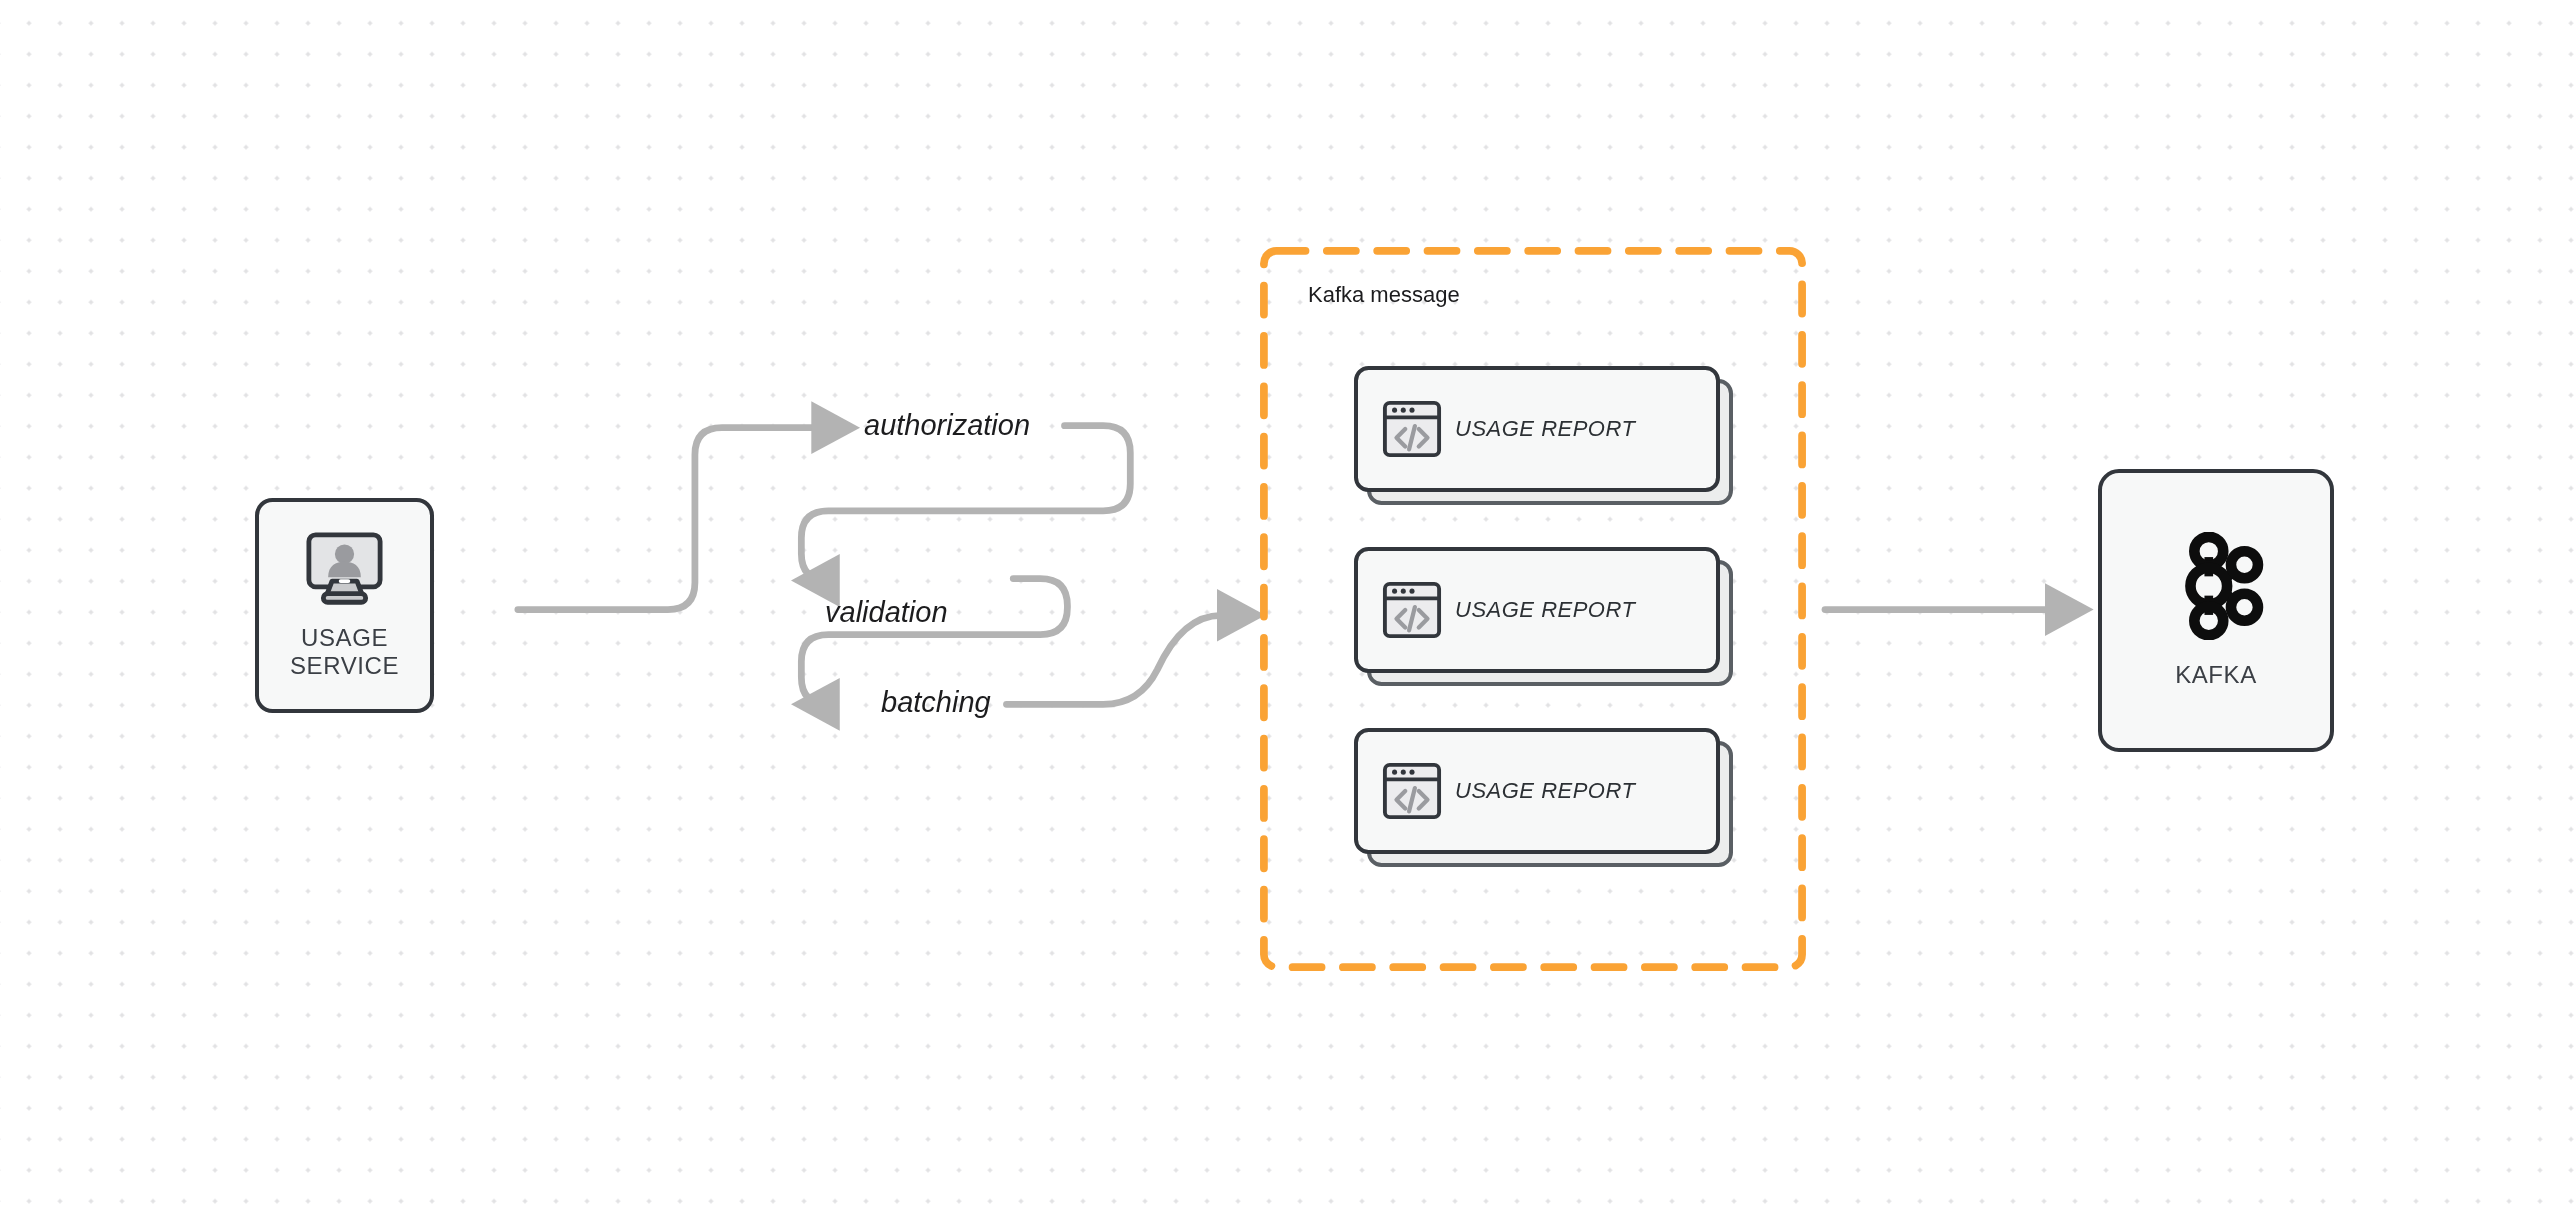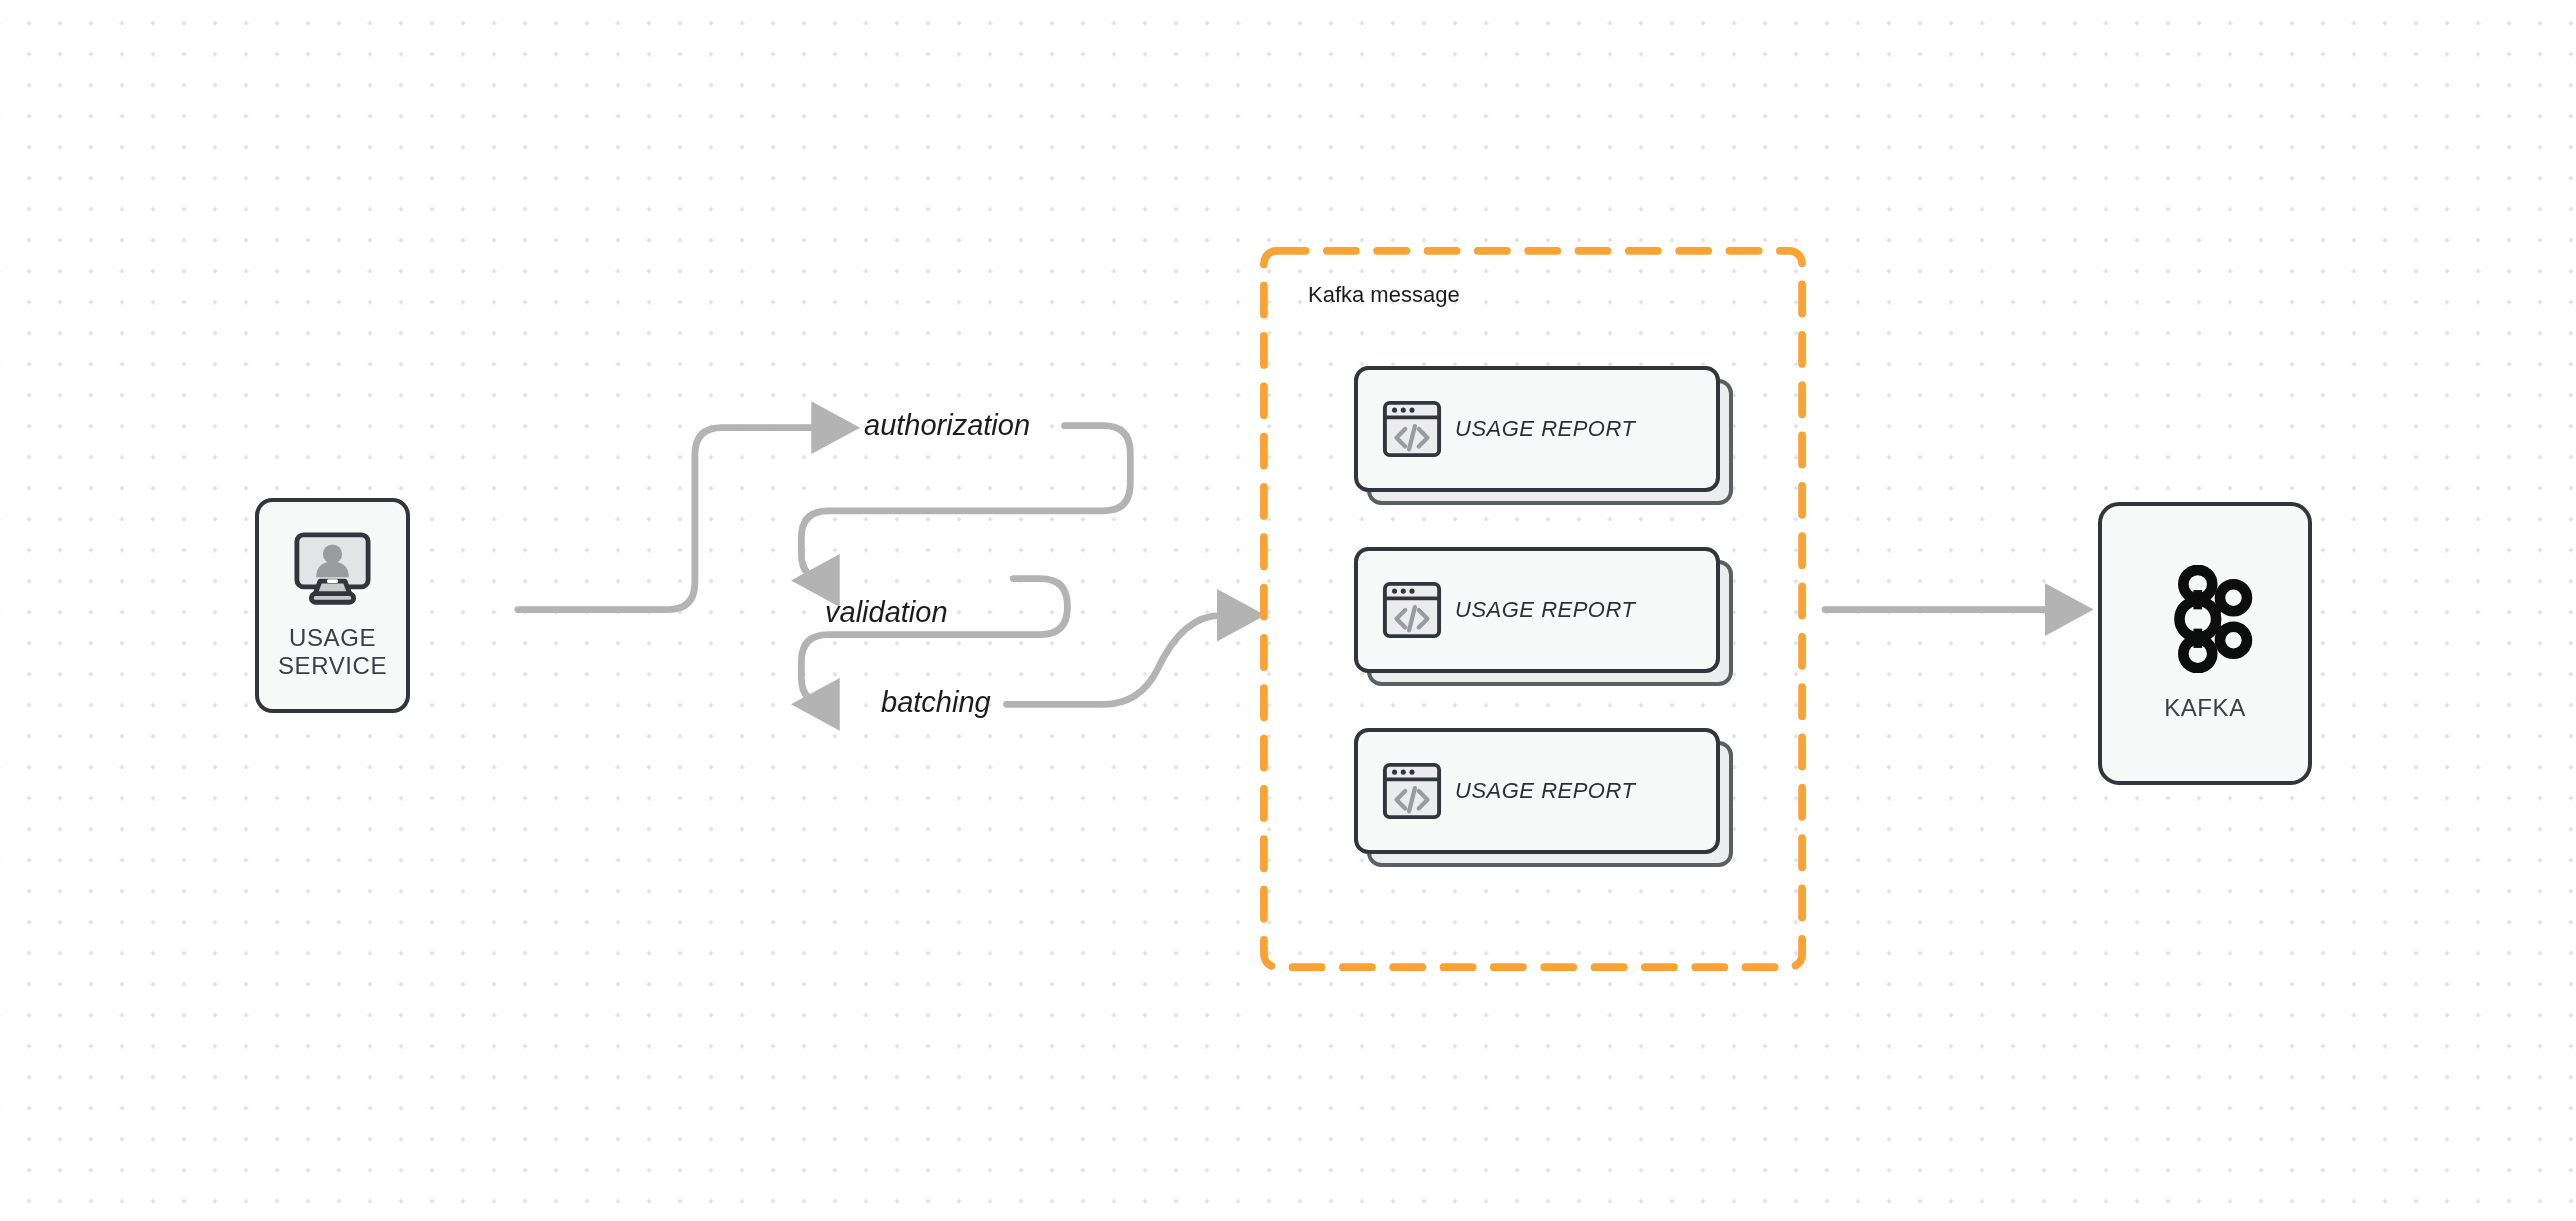"USAGE SERVICE" #usage-service-node { width: 155px -> 179px }
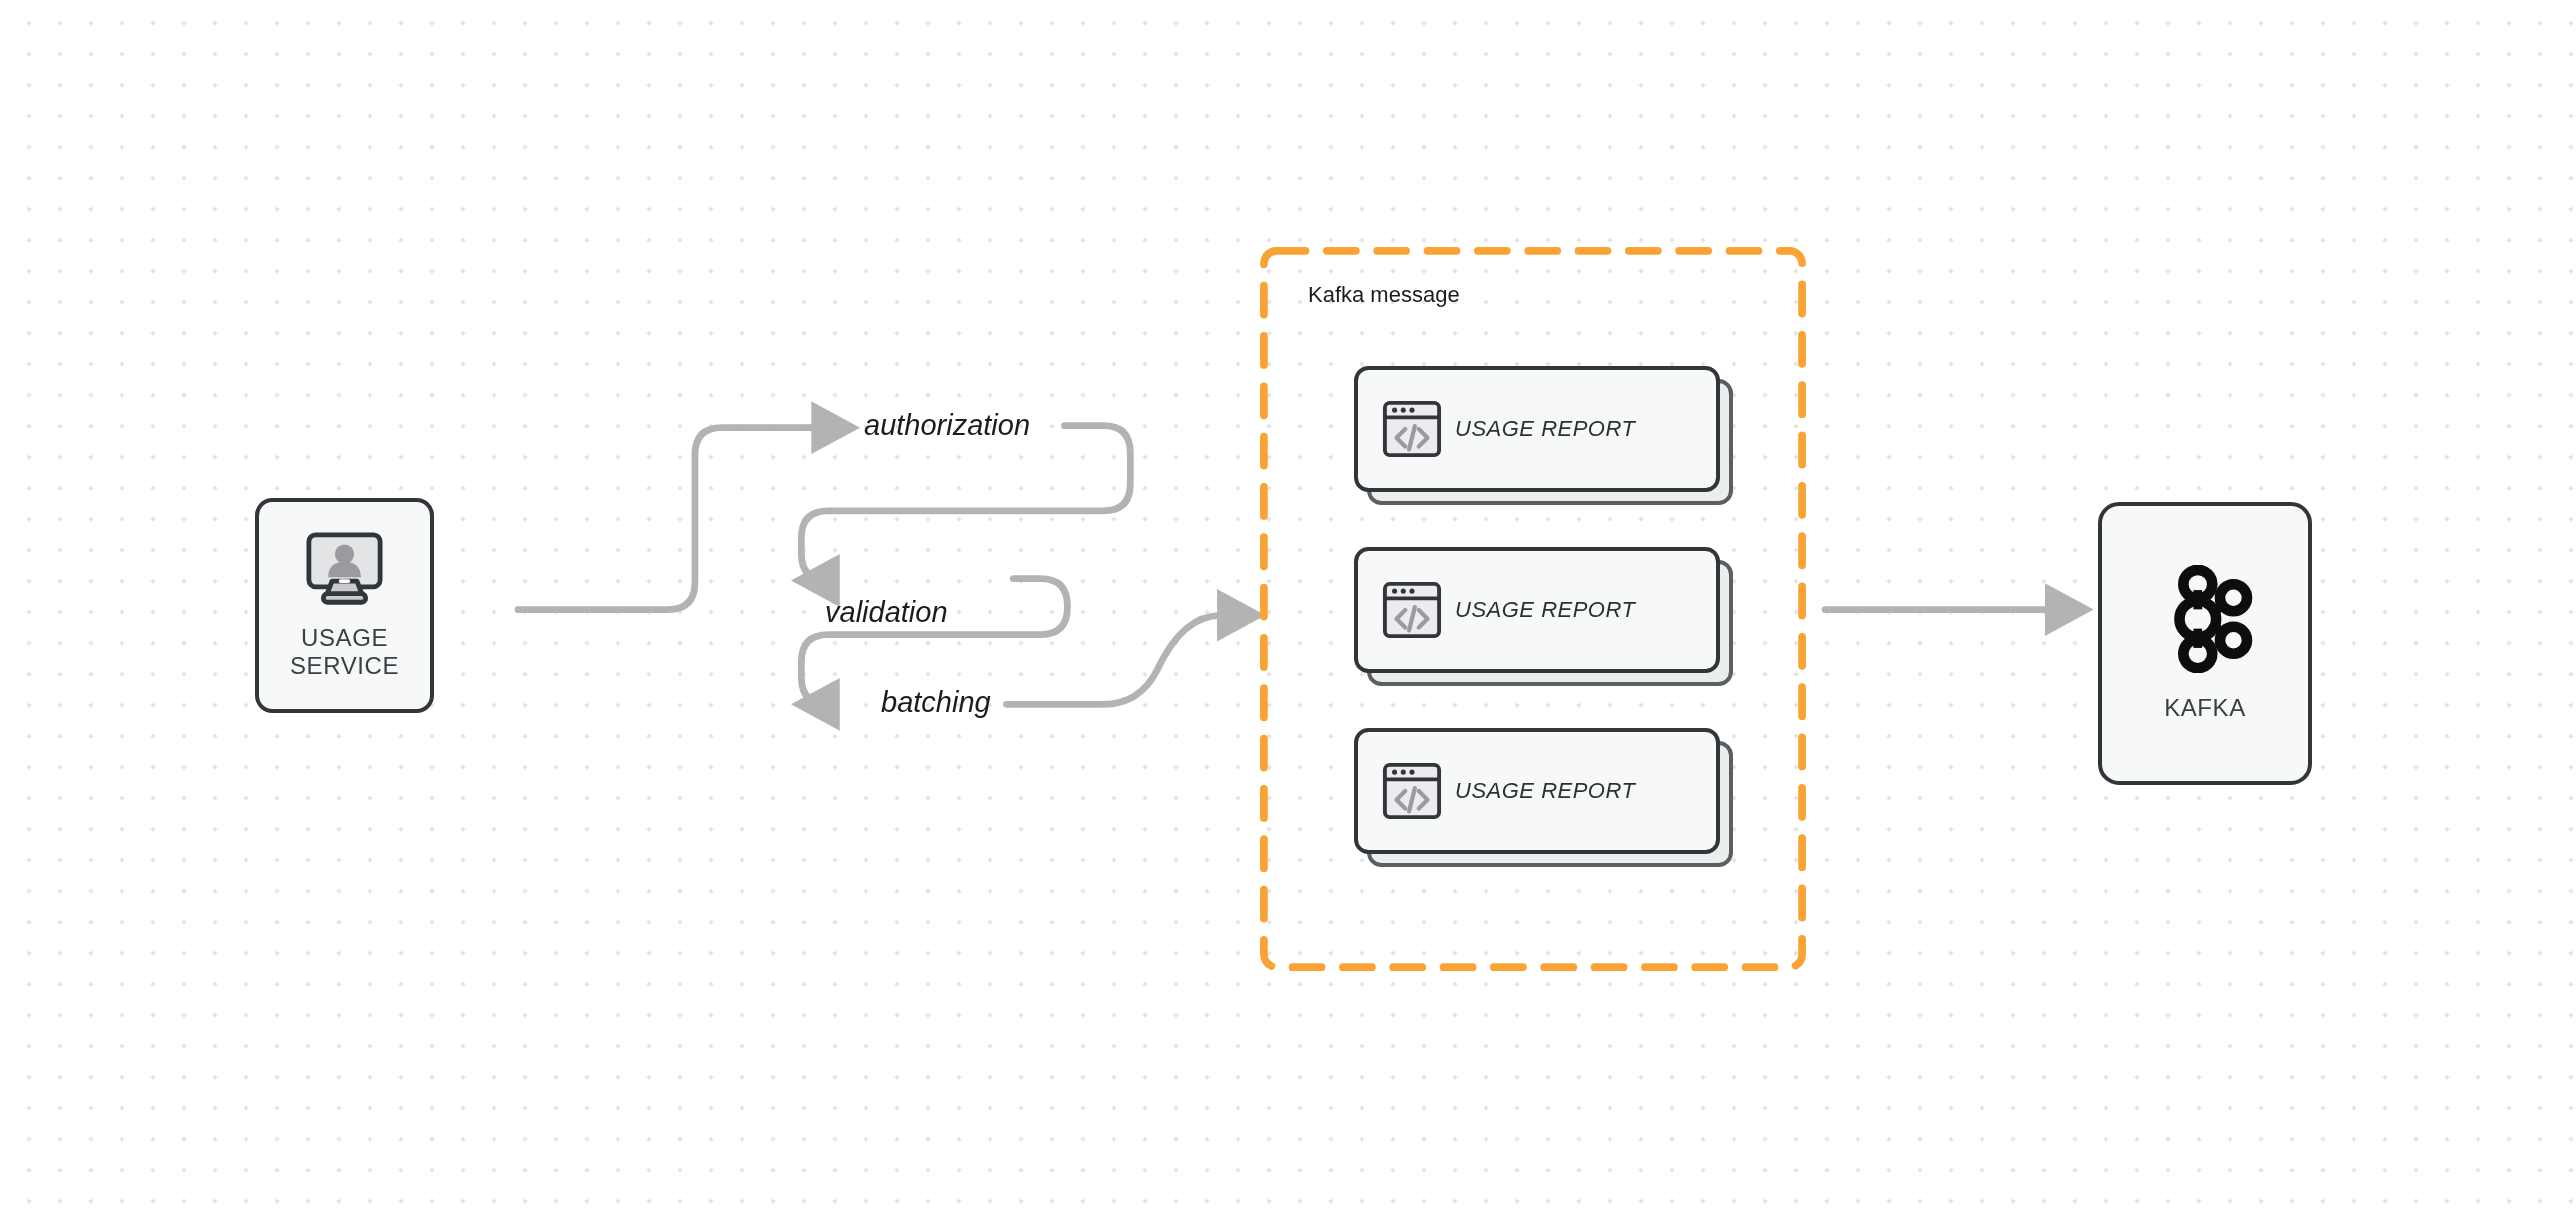"KAFKA" #kafka-node { margin-top: 33px -> none; width: 214px -> 236px }
